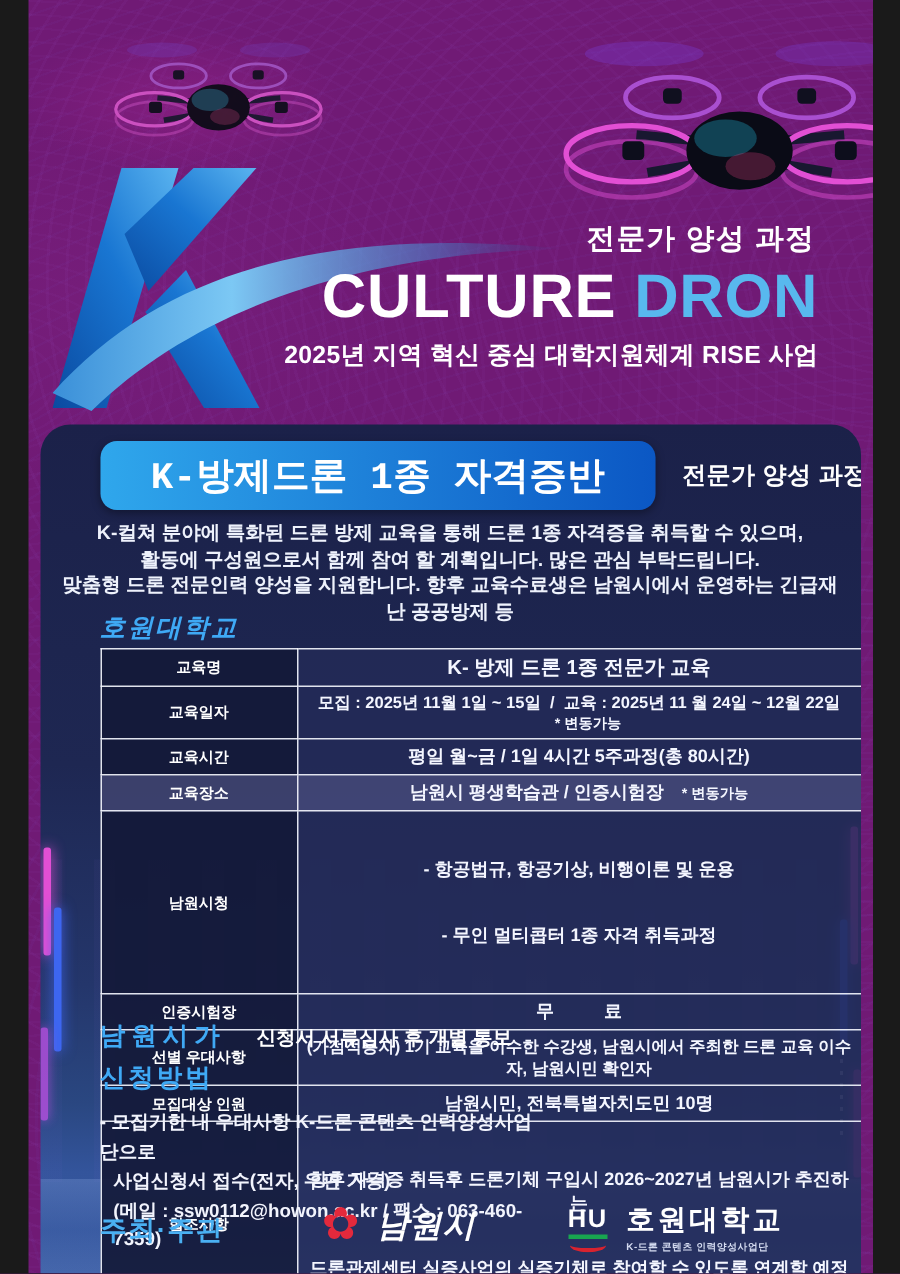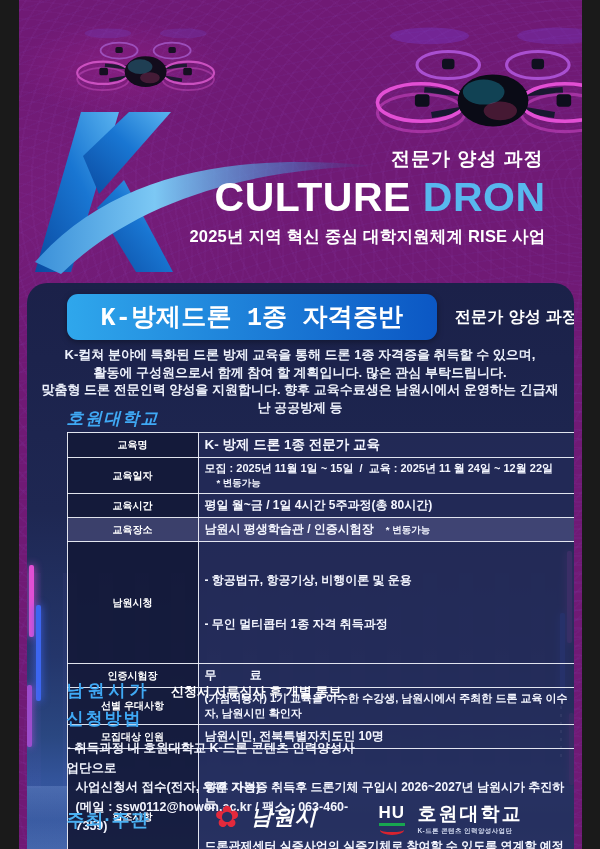"K- 방제 드론 1종 전문가" .recruit-table td { text-align: none -> center }
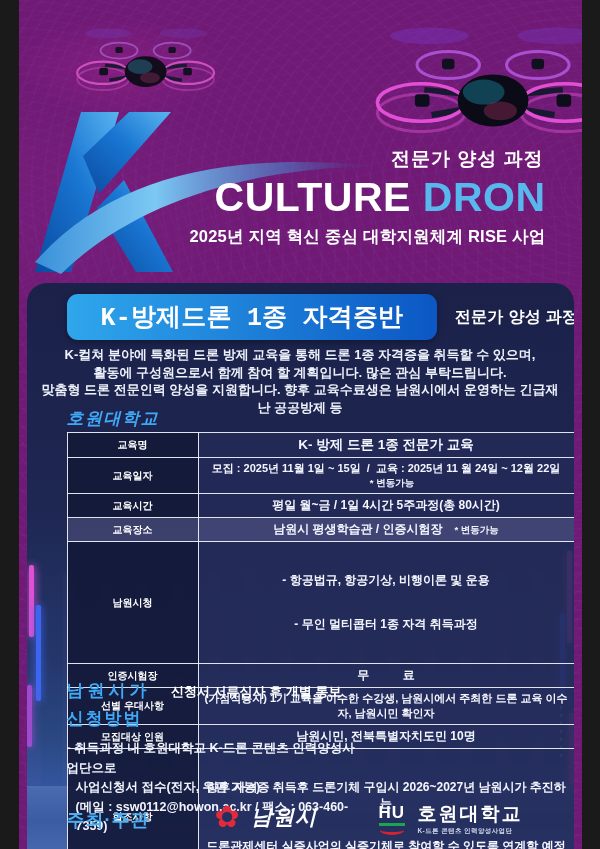"- 취득과정 내 호원대학교 K-드론" div.col-line { text: 취득과정 내 호원대학교 -> 모집기한 내 우대사항 }
